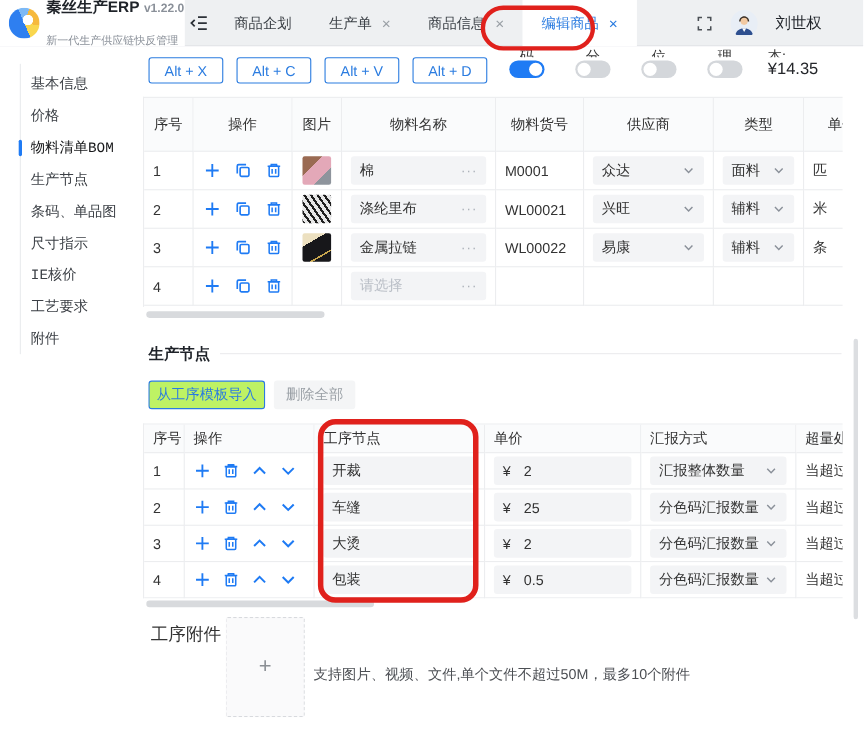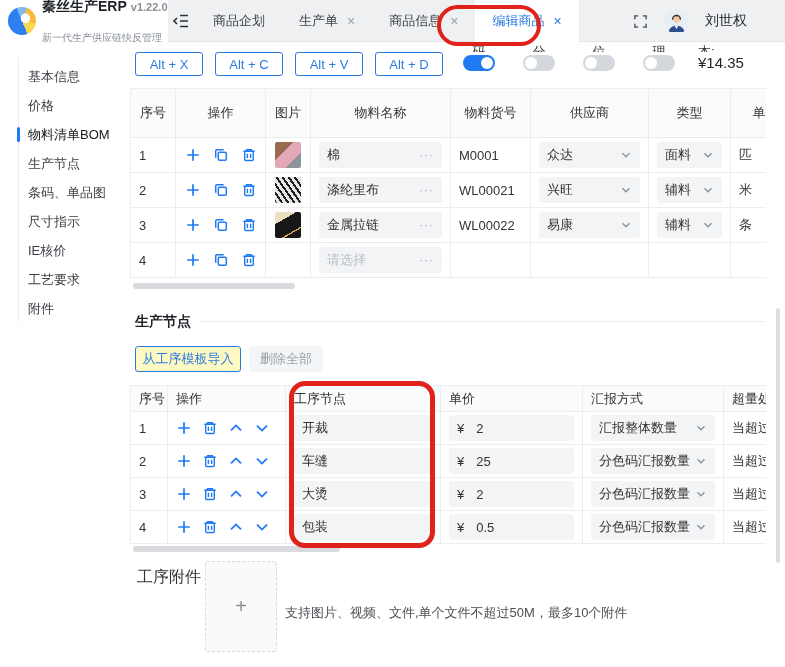"基本信息" .side-items { font-family: none -> Liberation Mono, monospace }
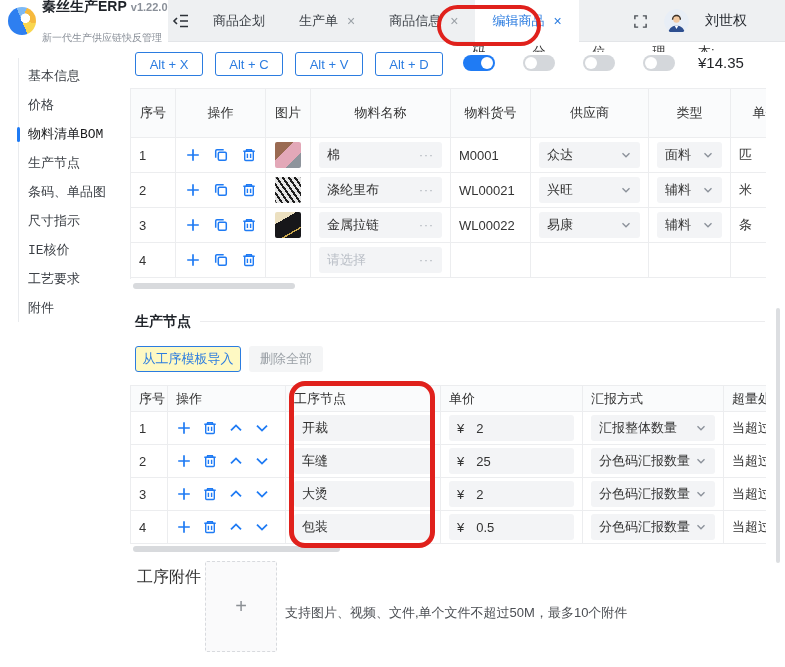"从工序模板导入" .btn-import { background: #fef9c3 -> #bef264 }
